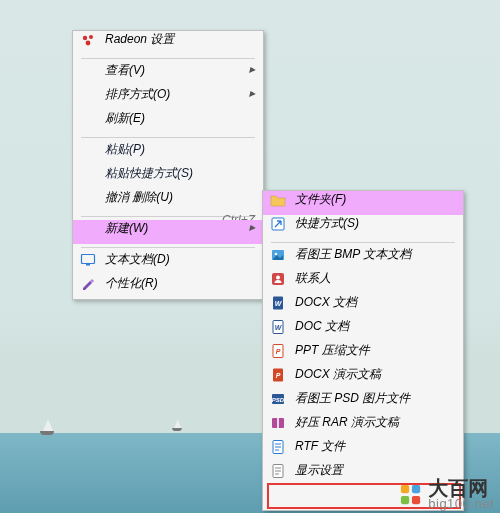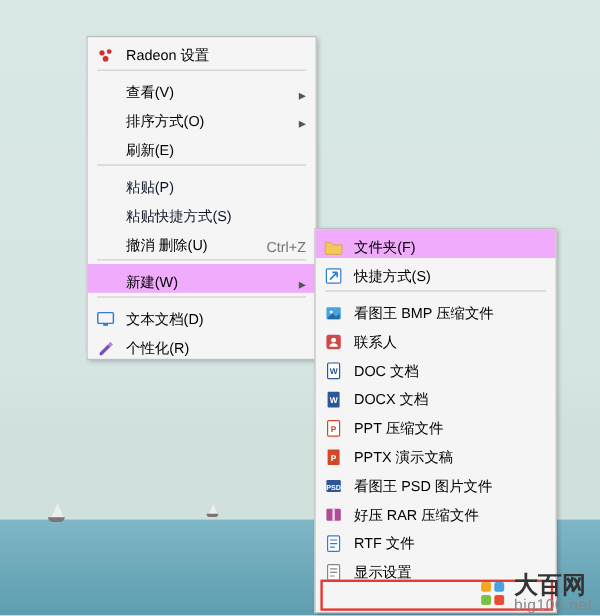"Radeon 设置" .row { align-items: flex-end -> flex-start; font-style: none -> italic }
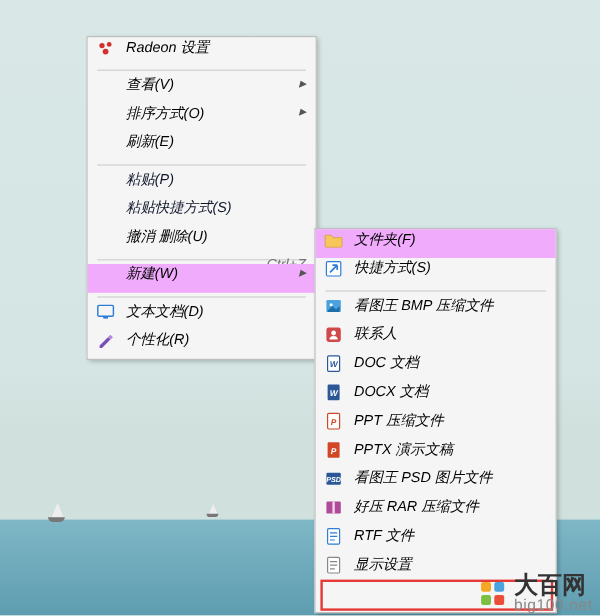"看图王 BMP 压缩文件" span.lbl { text: 压缩文件 -> 文本文档 }
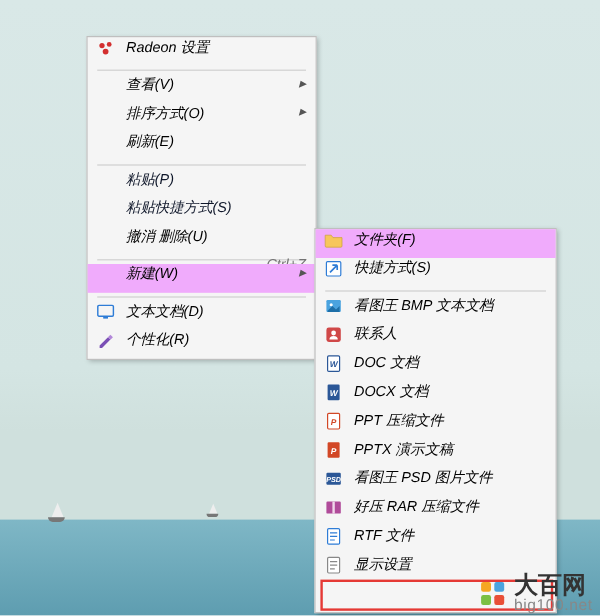"DOC 文档" div.row { order: before "DOCX 文档" -> after "DOCX 文档" }
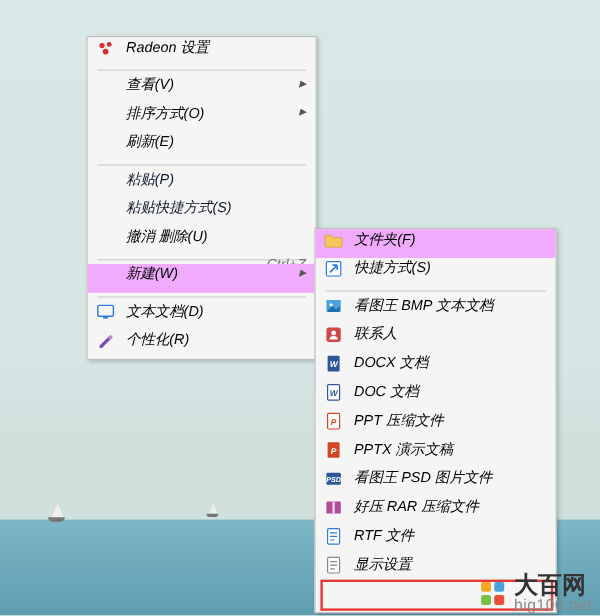"PPTX 演示文稿" span.lbl { text: PPTX -> DOCX }
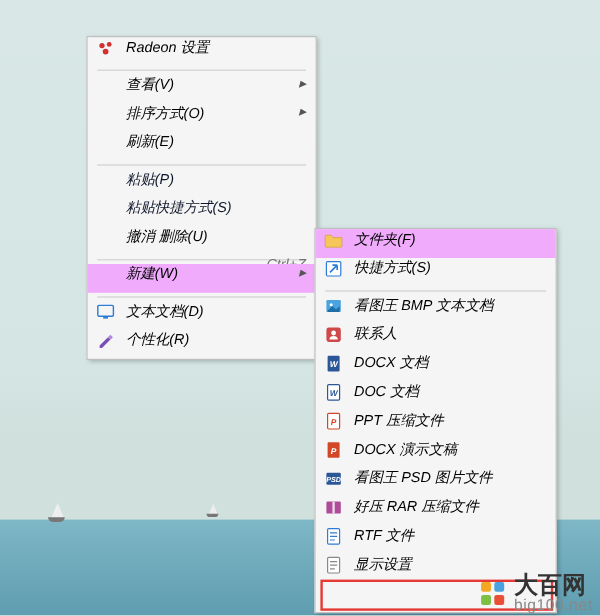"好压 RAR 压缩文件" span.lbl { text: 压缩文件 -> 演示文稿 }
